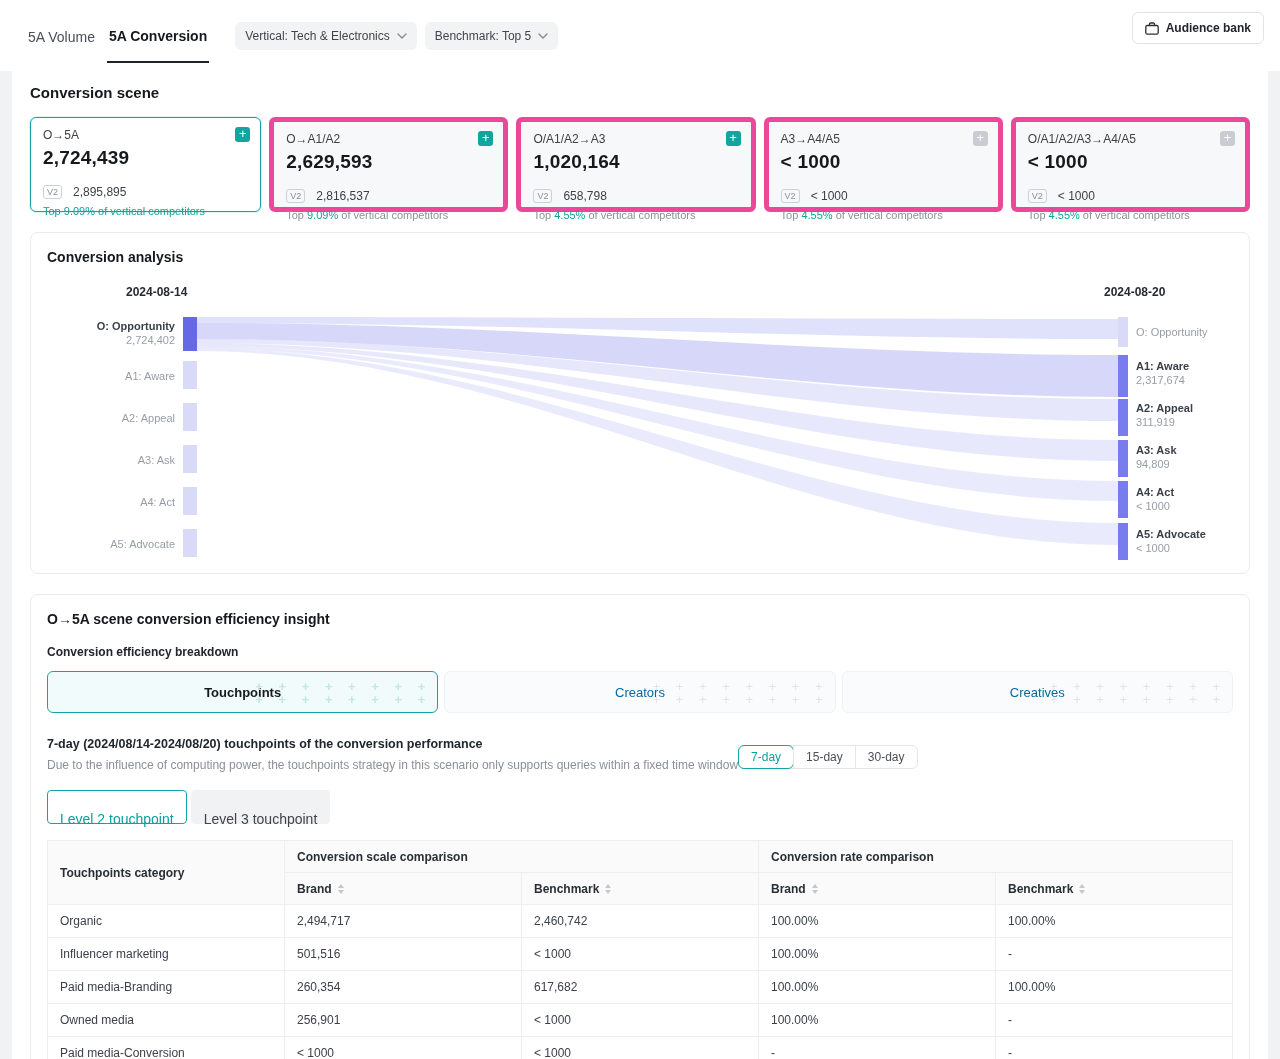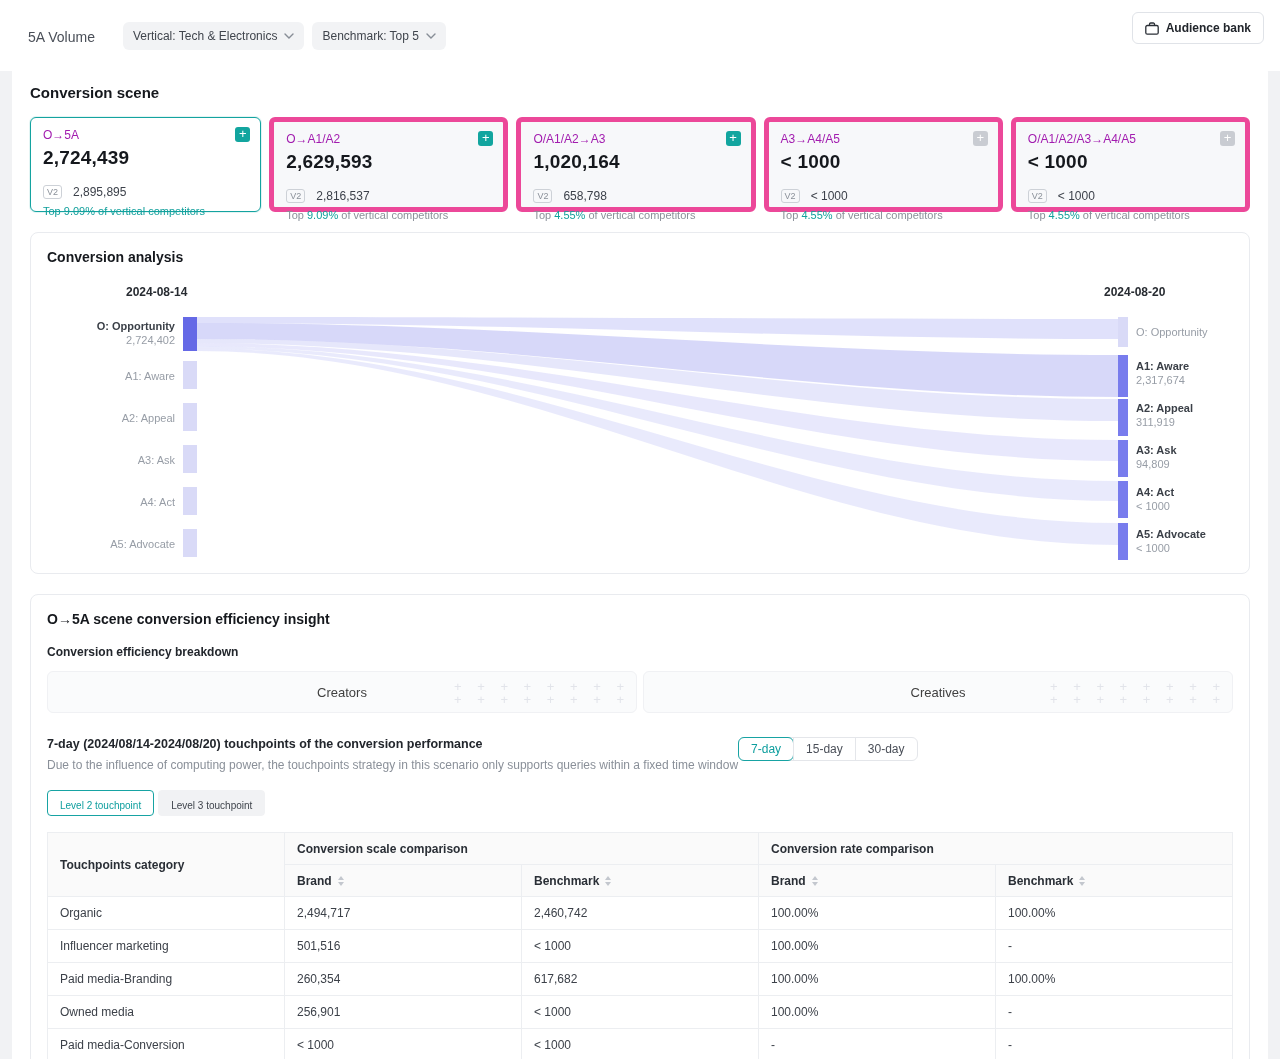"5A Conversion" div.top-tab { html: none -> <div>5A Conversion</div> }
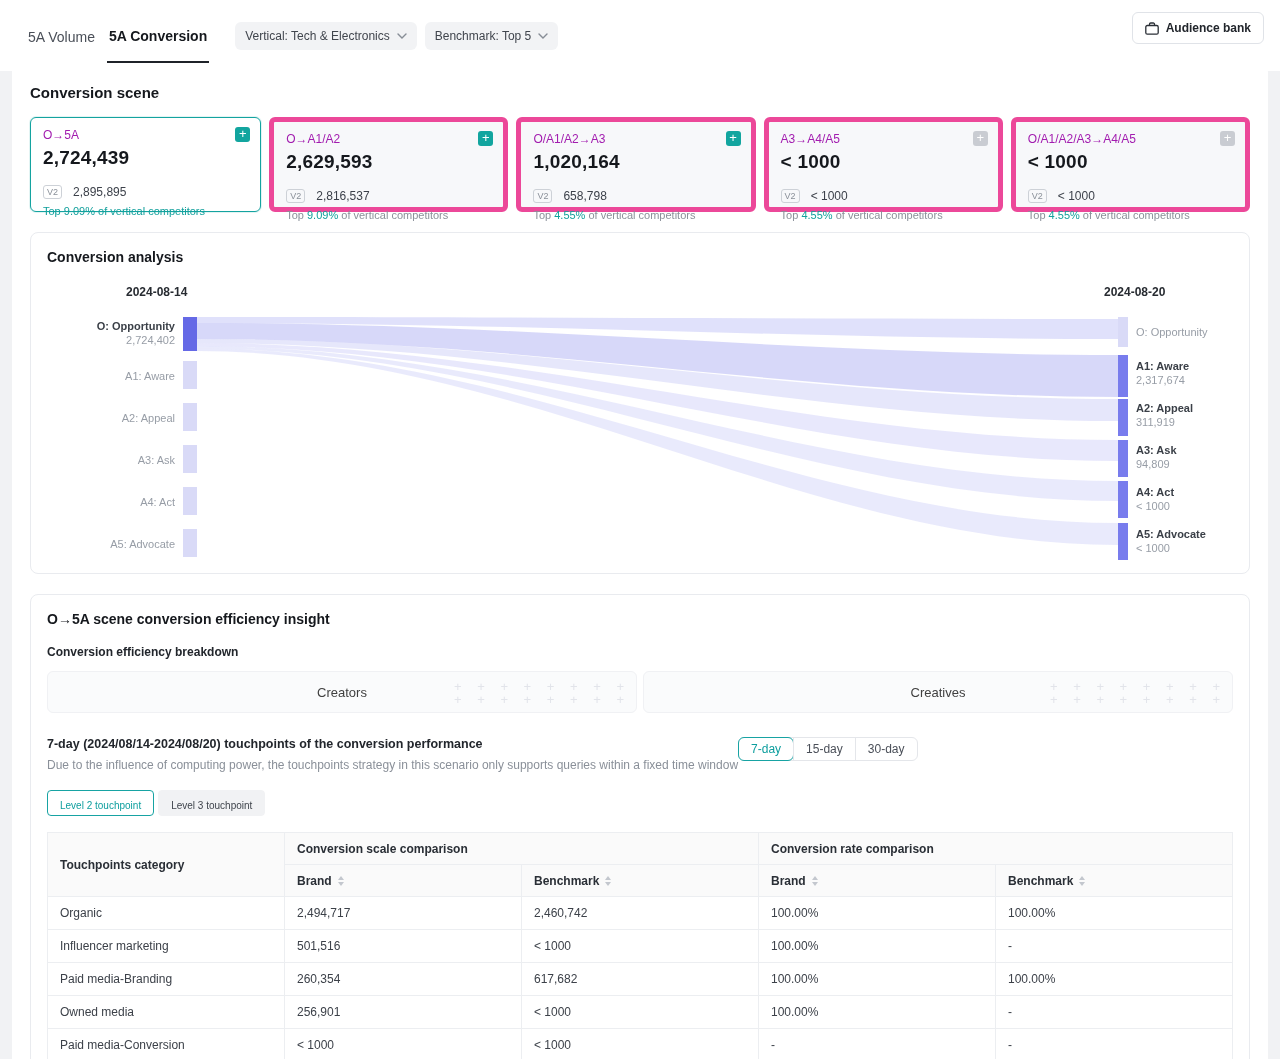"O→5A" .mcard .label { color: #a21caf -> #404040 }
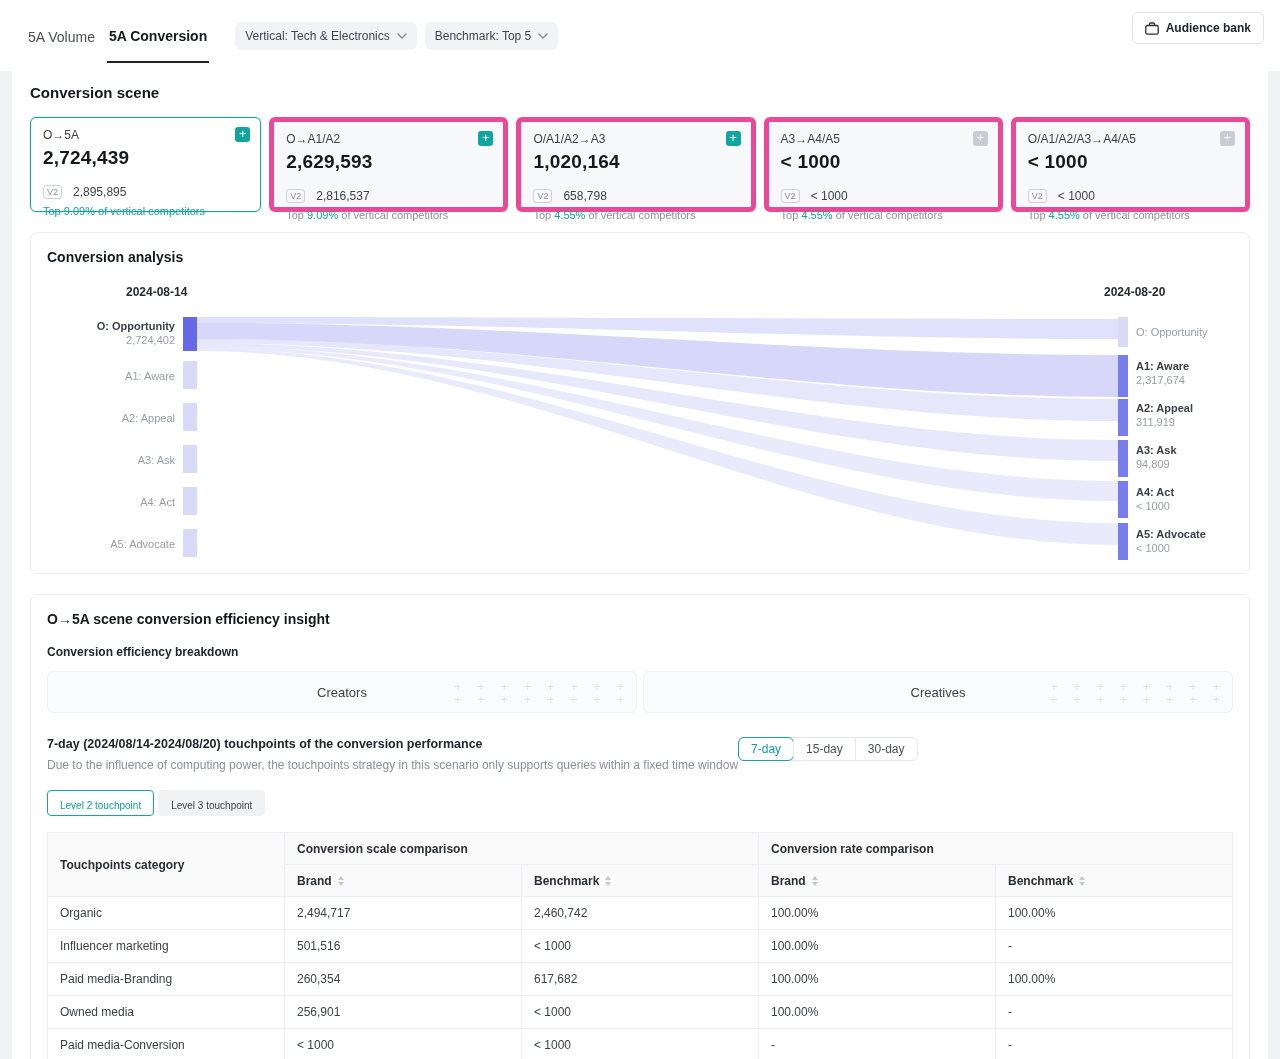"Touchpoints" div.big-tab { html: none -> <div> <span>Touchpoints</span> <span></span> </div> }
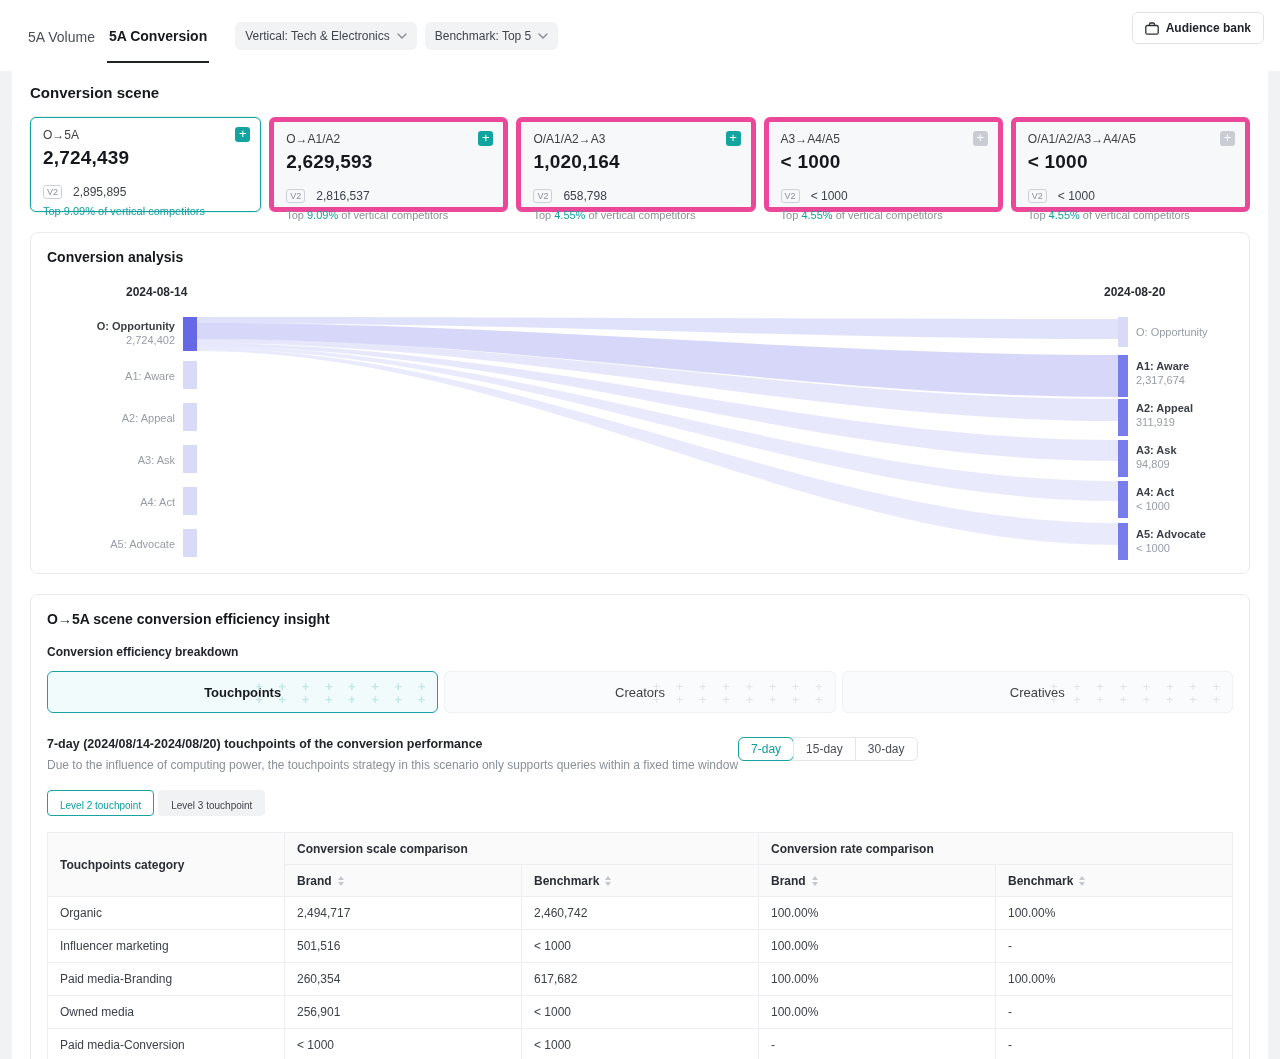"Creators" .big-tab { color: #404040 -> #0369a1 }
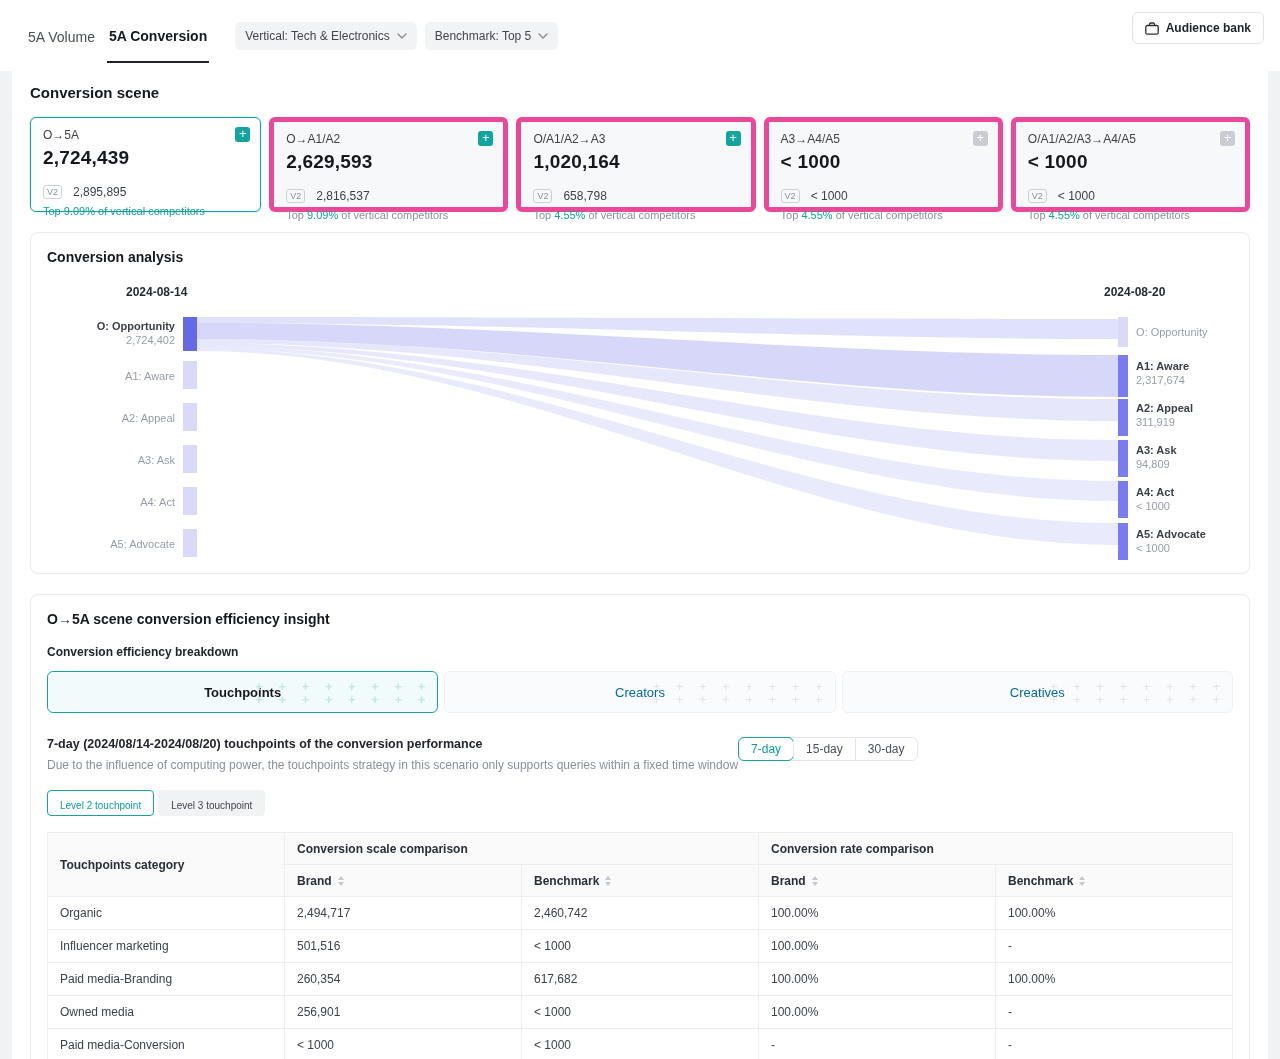"7-day" .day-group { margin-top: none -> 8px }
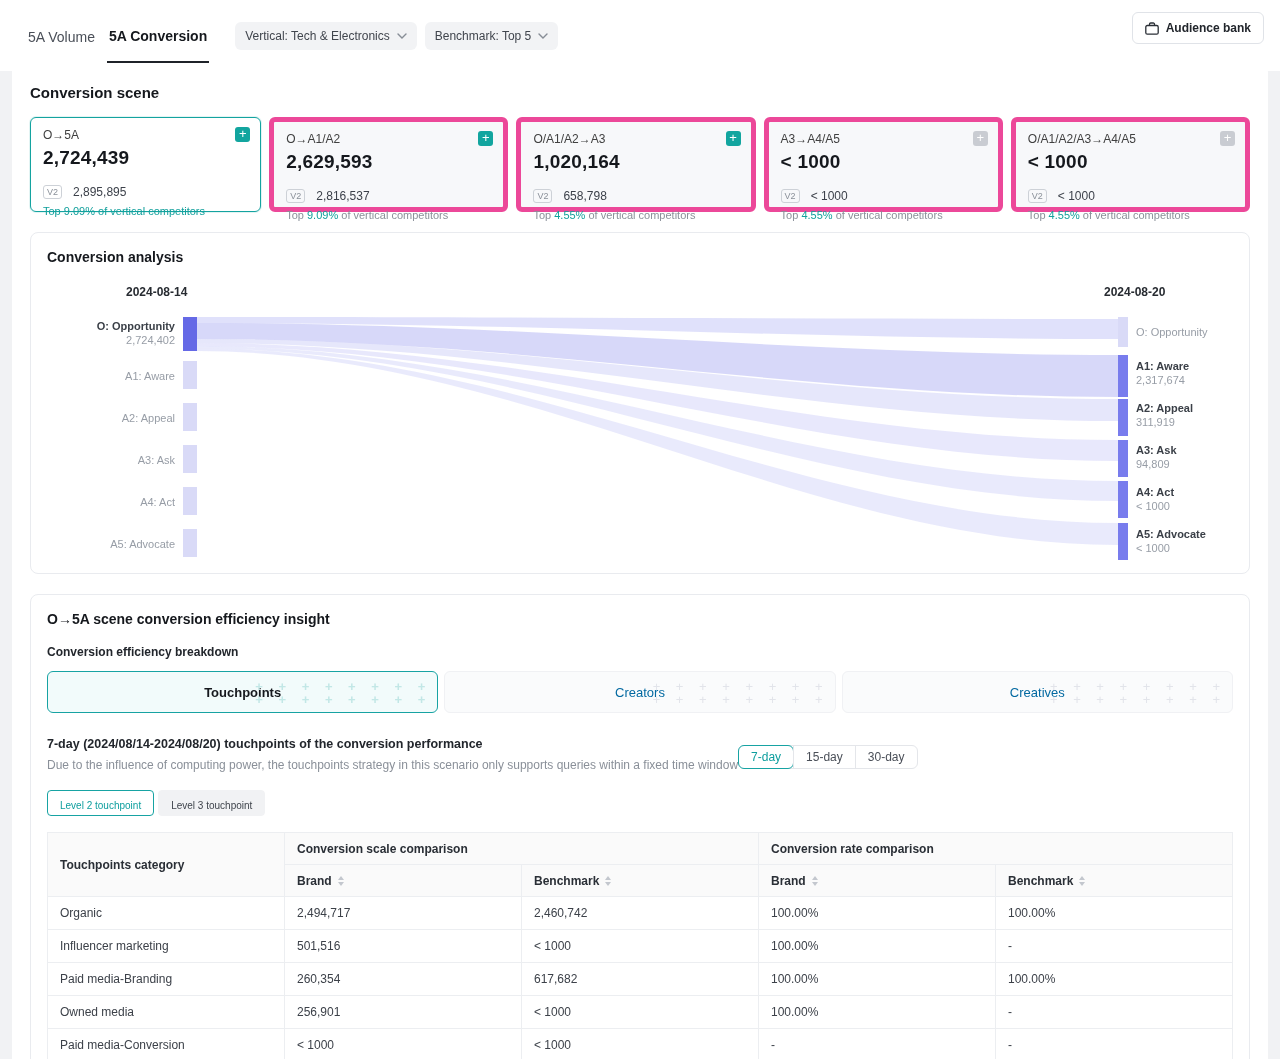"Level 2 touchpoint" .level-btn { font-size: 10px -> 14px; padding: 3px 12px -> 16px 12px }
